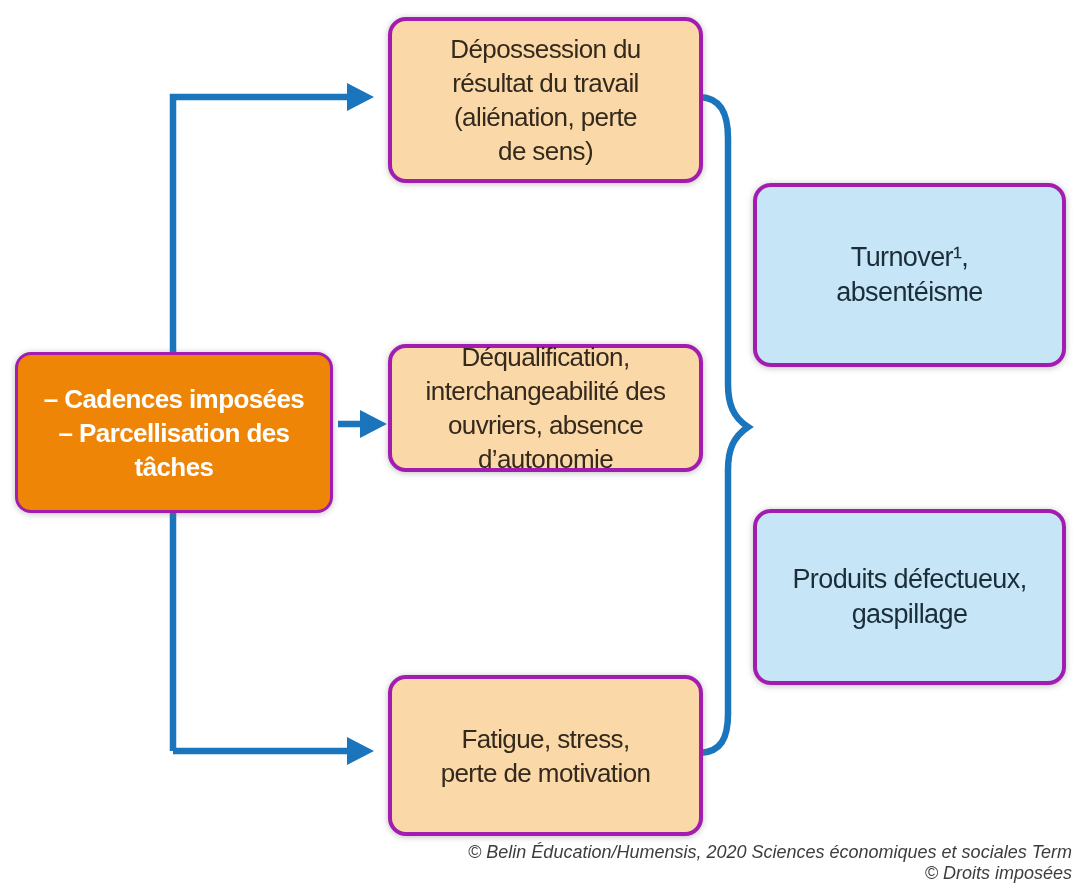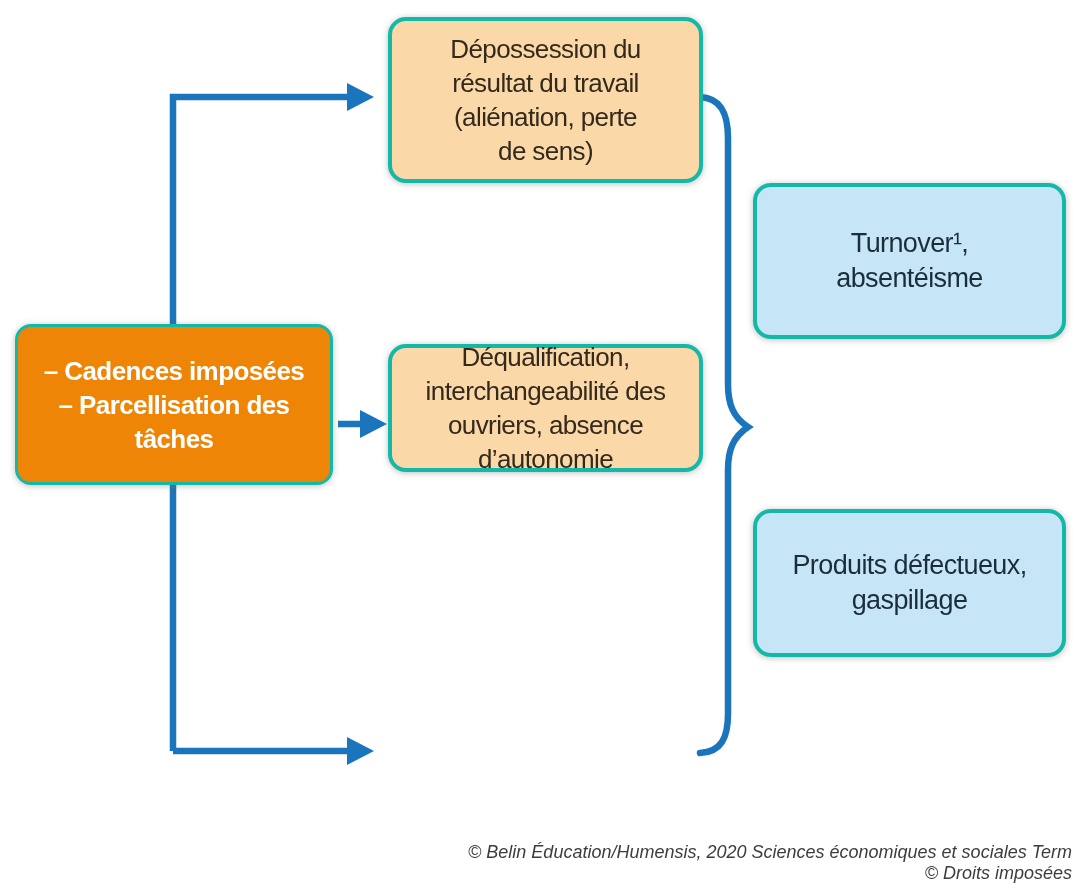"Dépossession du" .box { border: 4px solid #14b8a6 -> 4px solid #a21caf }
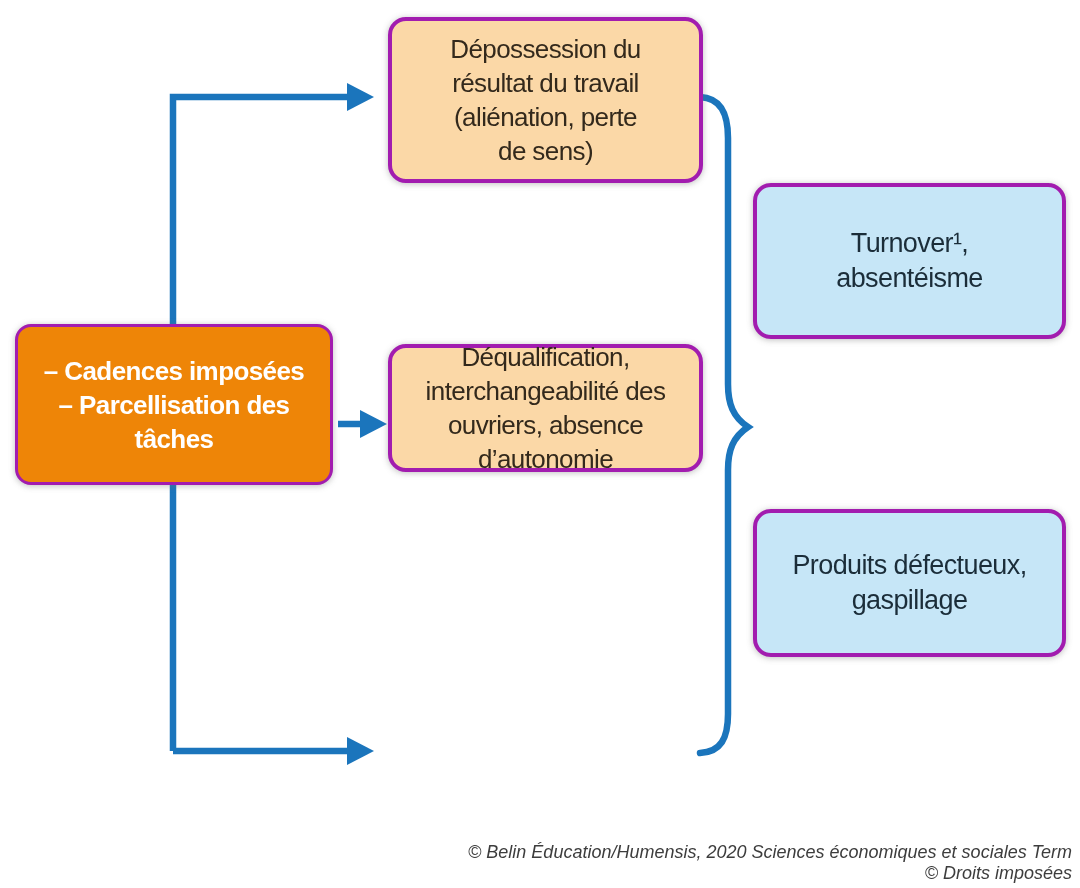"Turnover¹," .box-blue.pos-1 { height: 156px -> 184px }
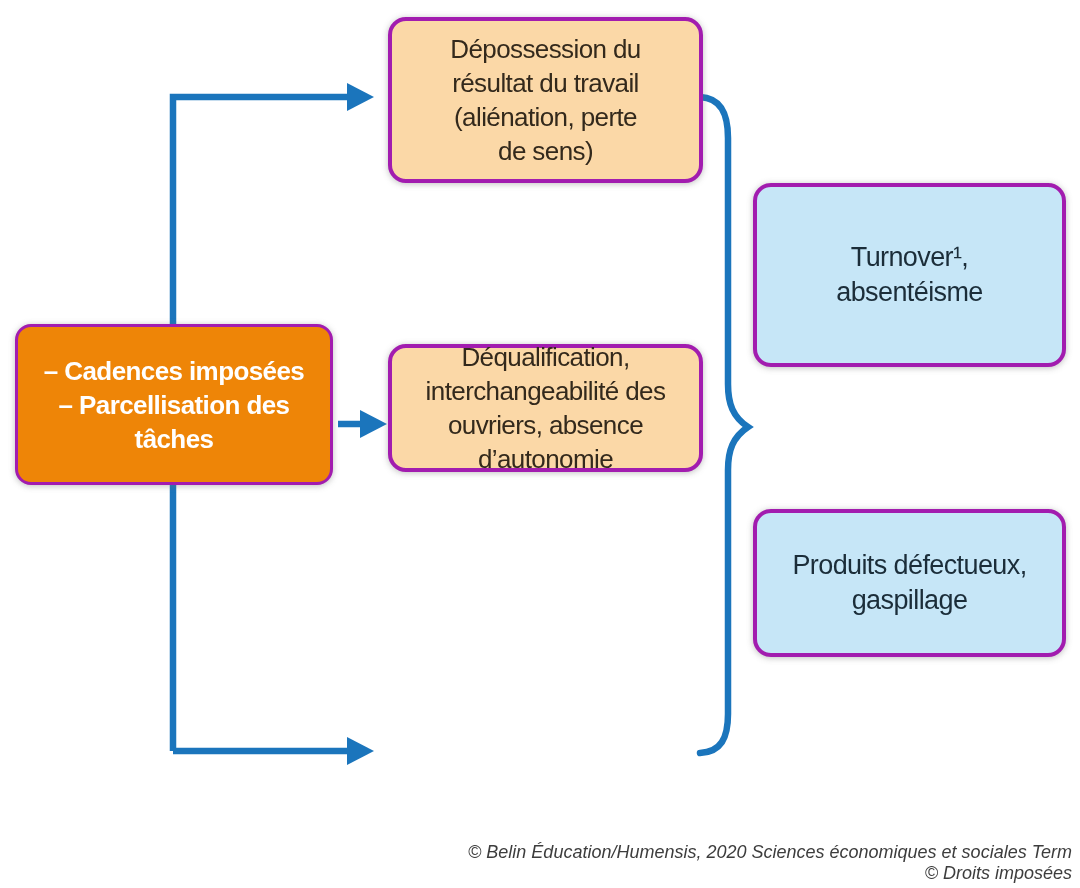"– Cadences imposées" .box-orange { top: 324px -> 352px }
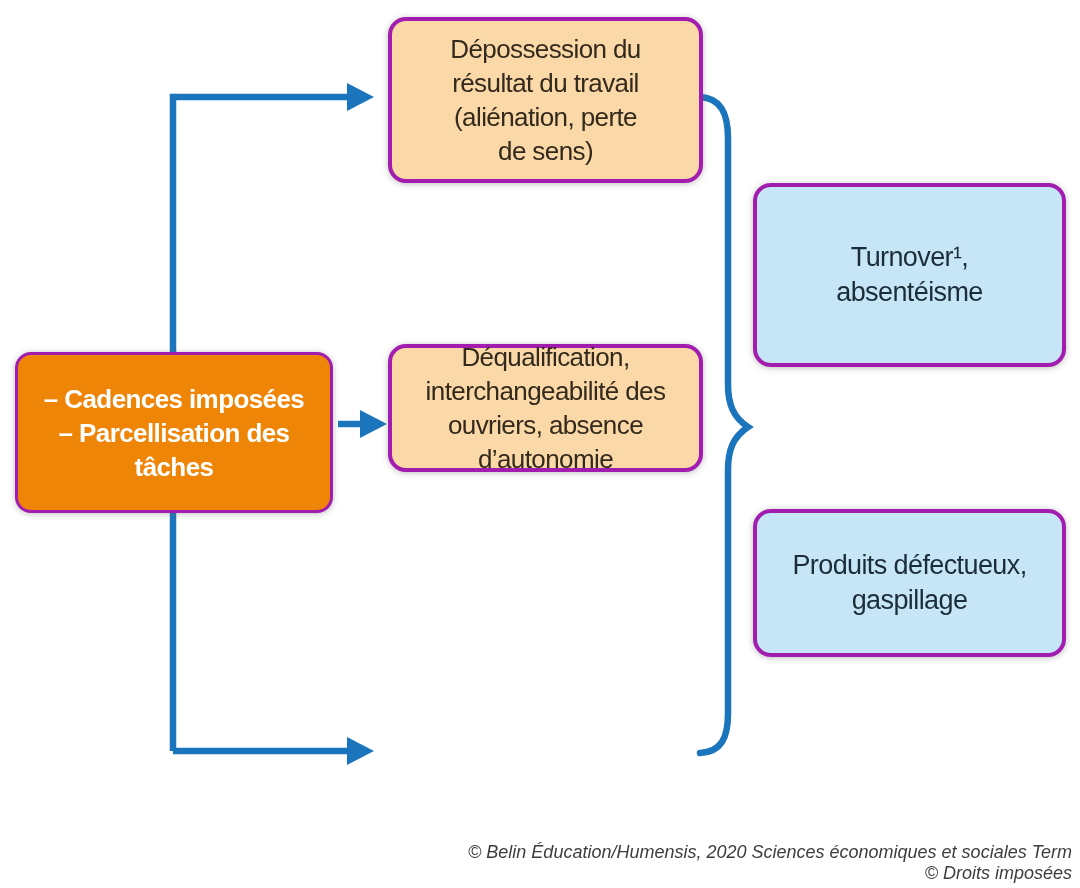"Produits défectueux," .box-blue.pos-2 { height: 148px -> 176px }
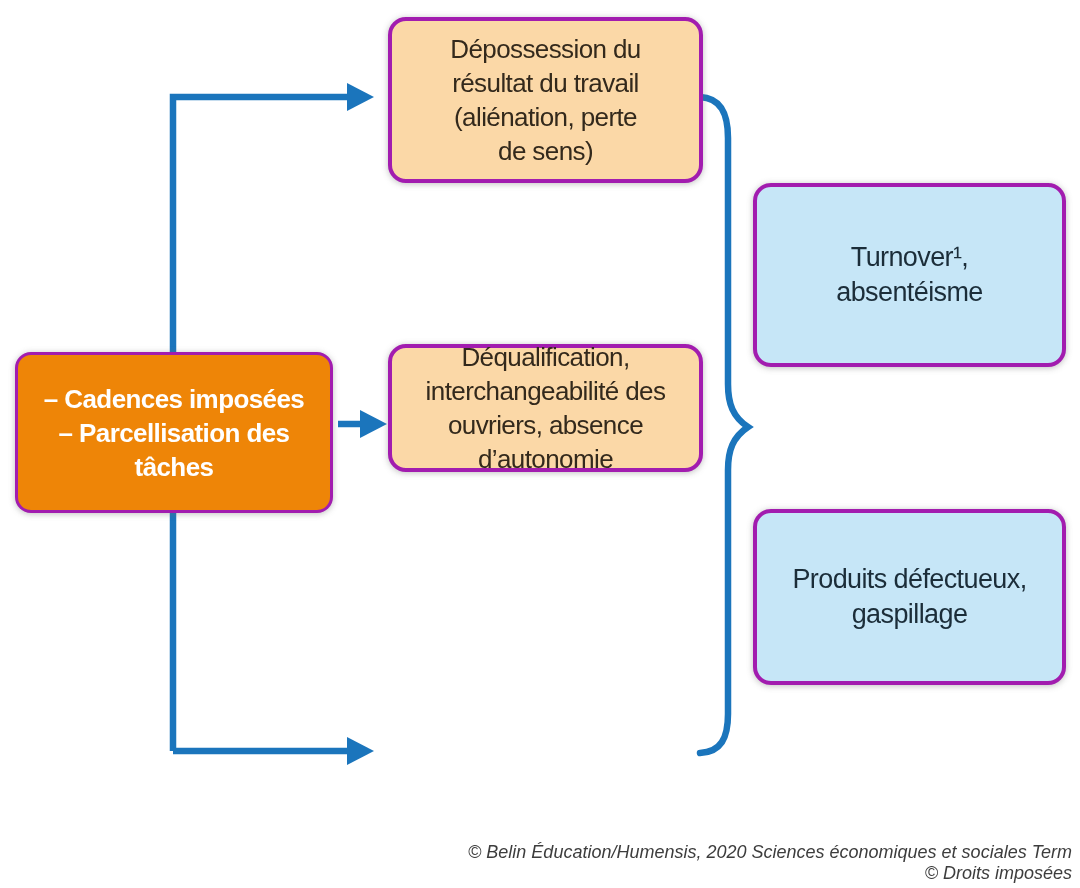"Fatigue, stress," div.box { html: none -> <div>Fatigue, stress, perte de motivation</div> }
